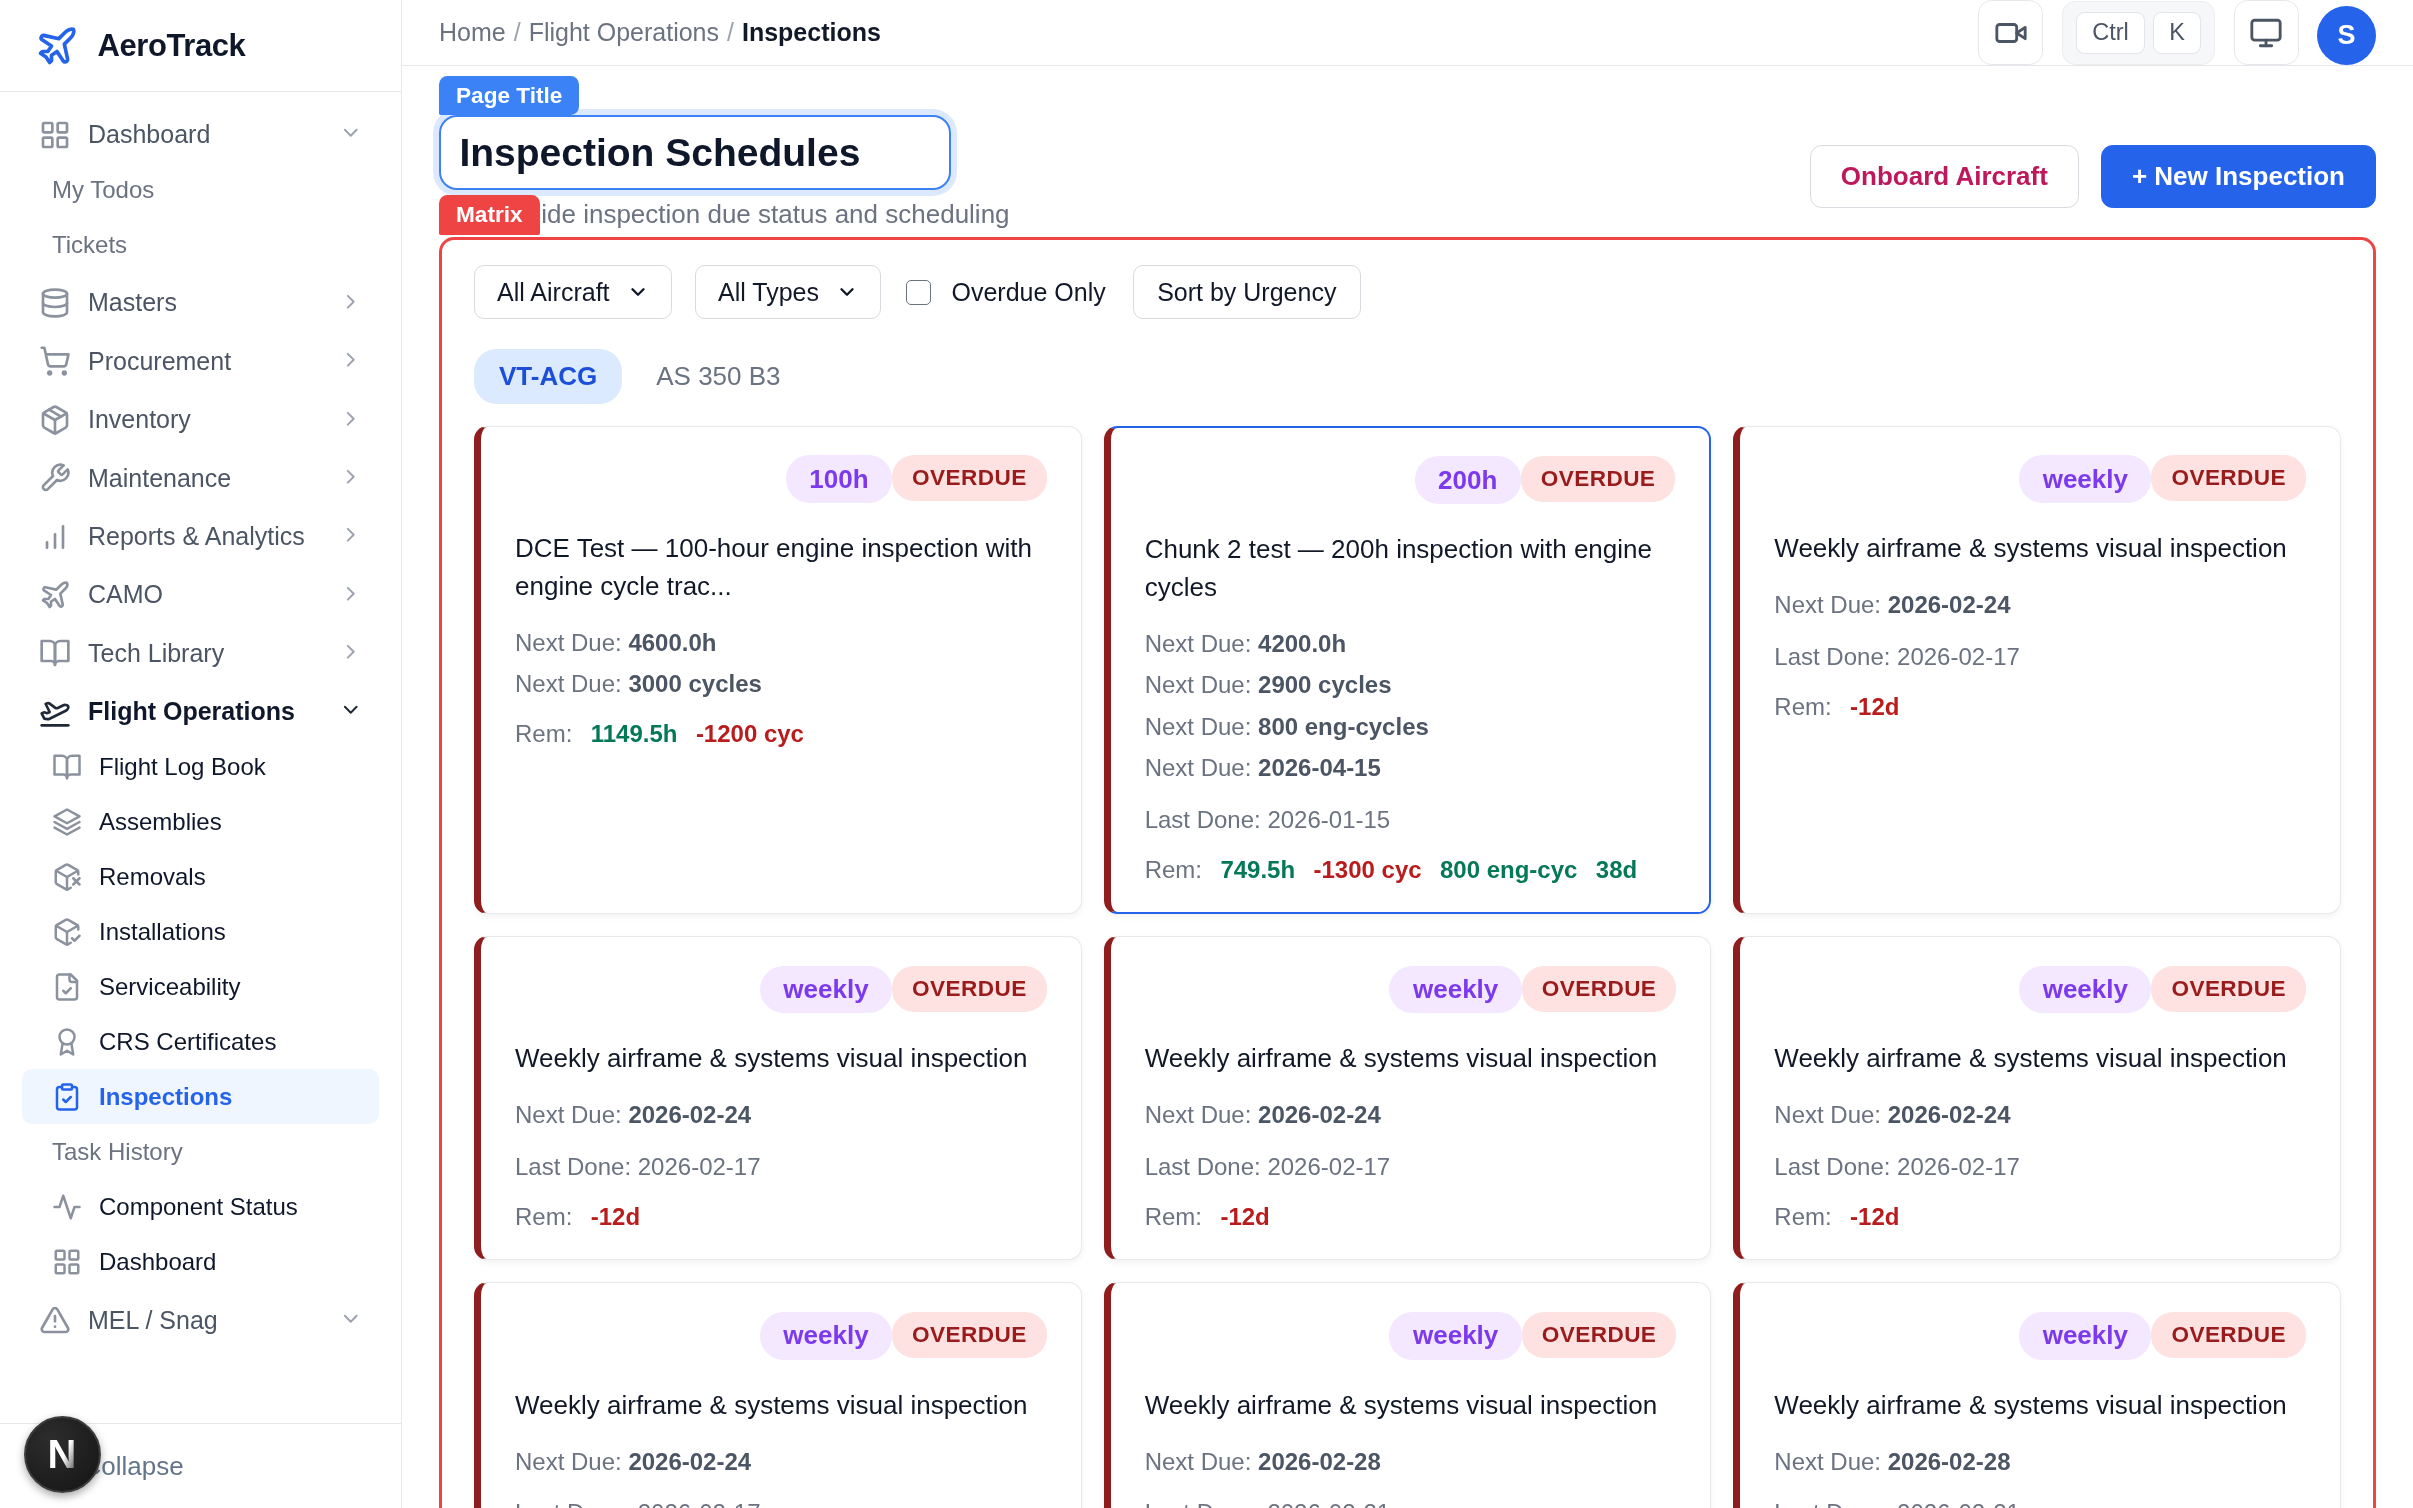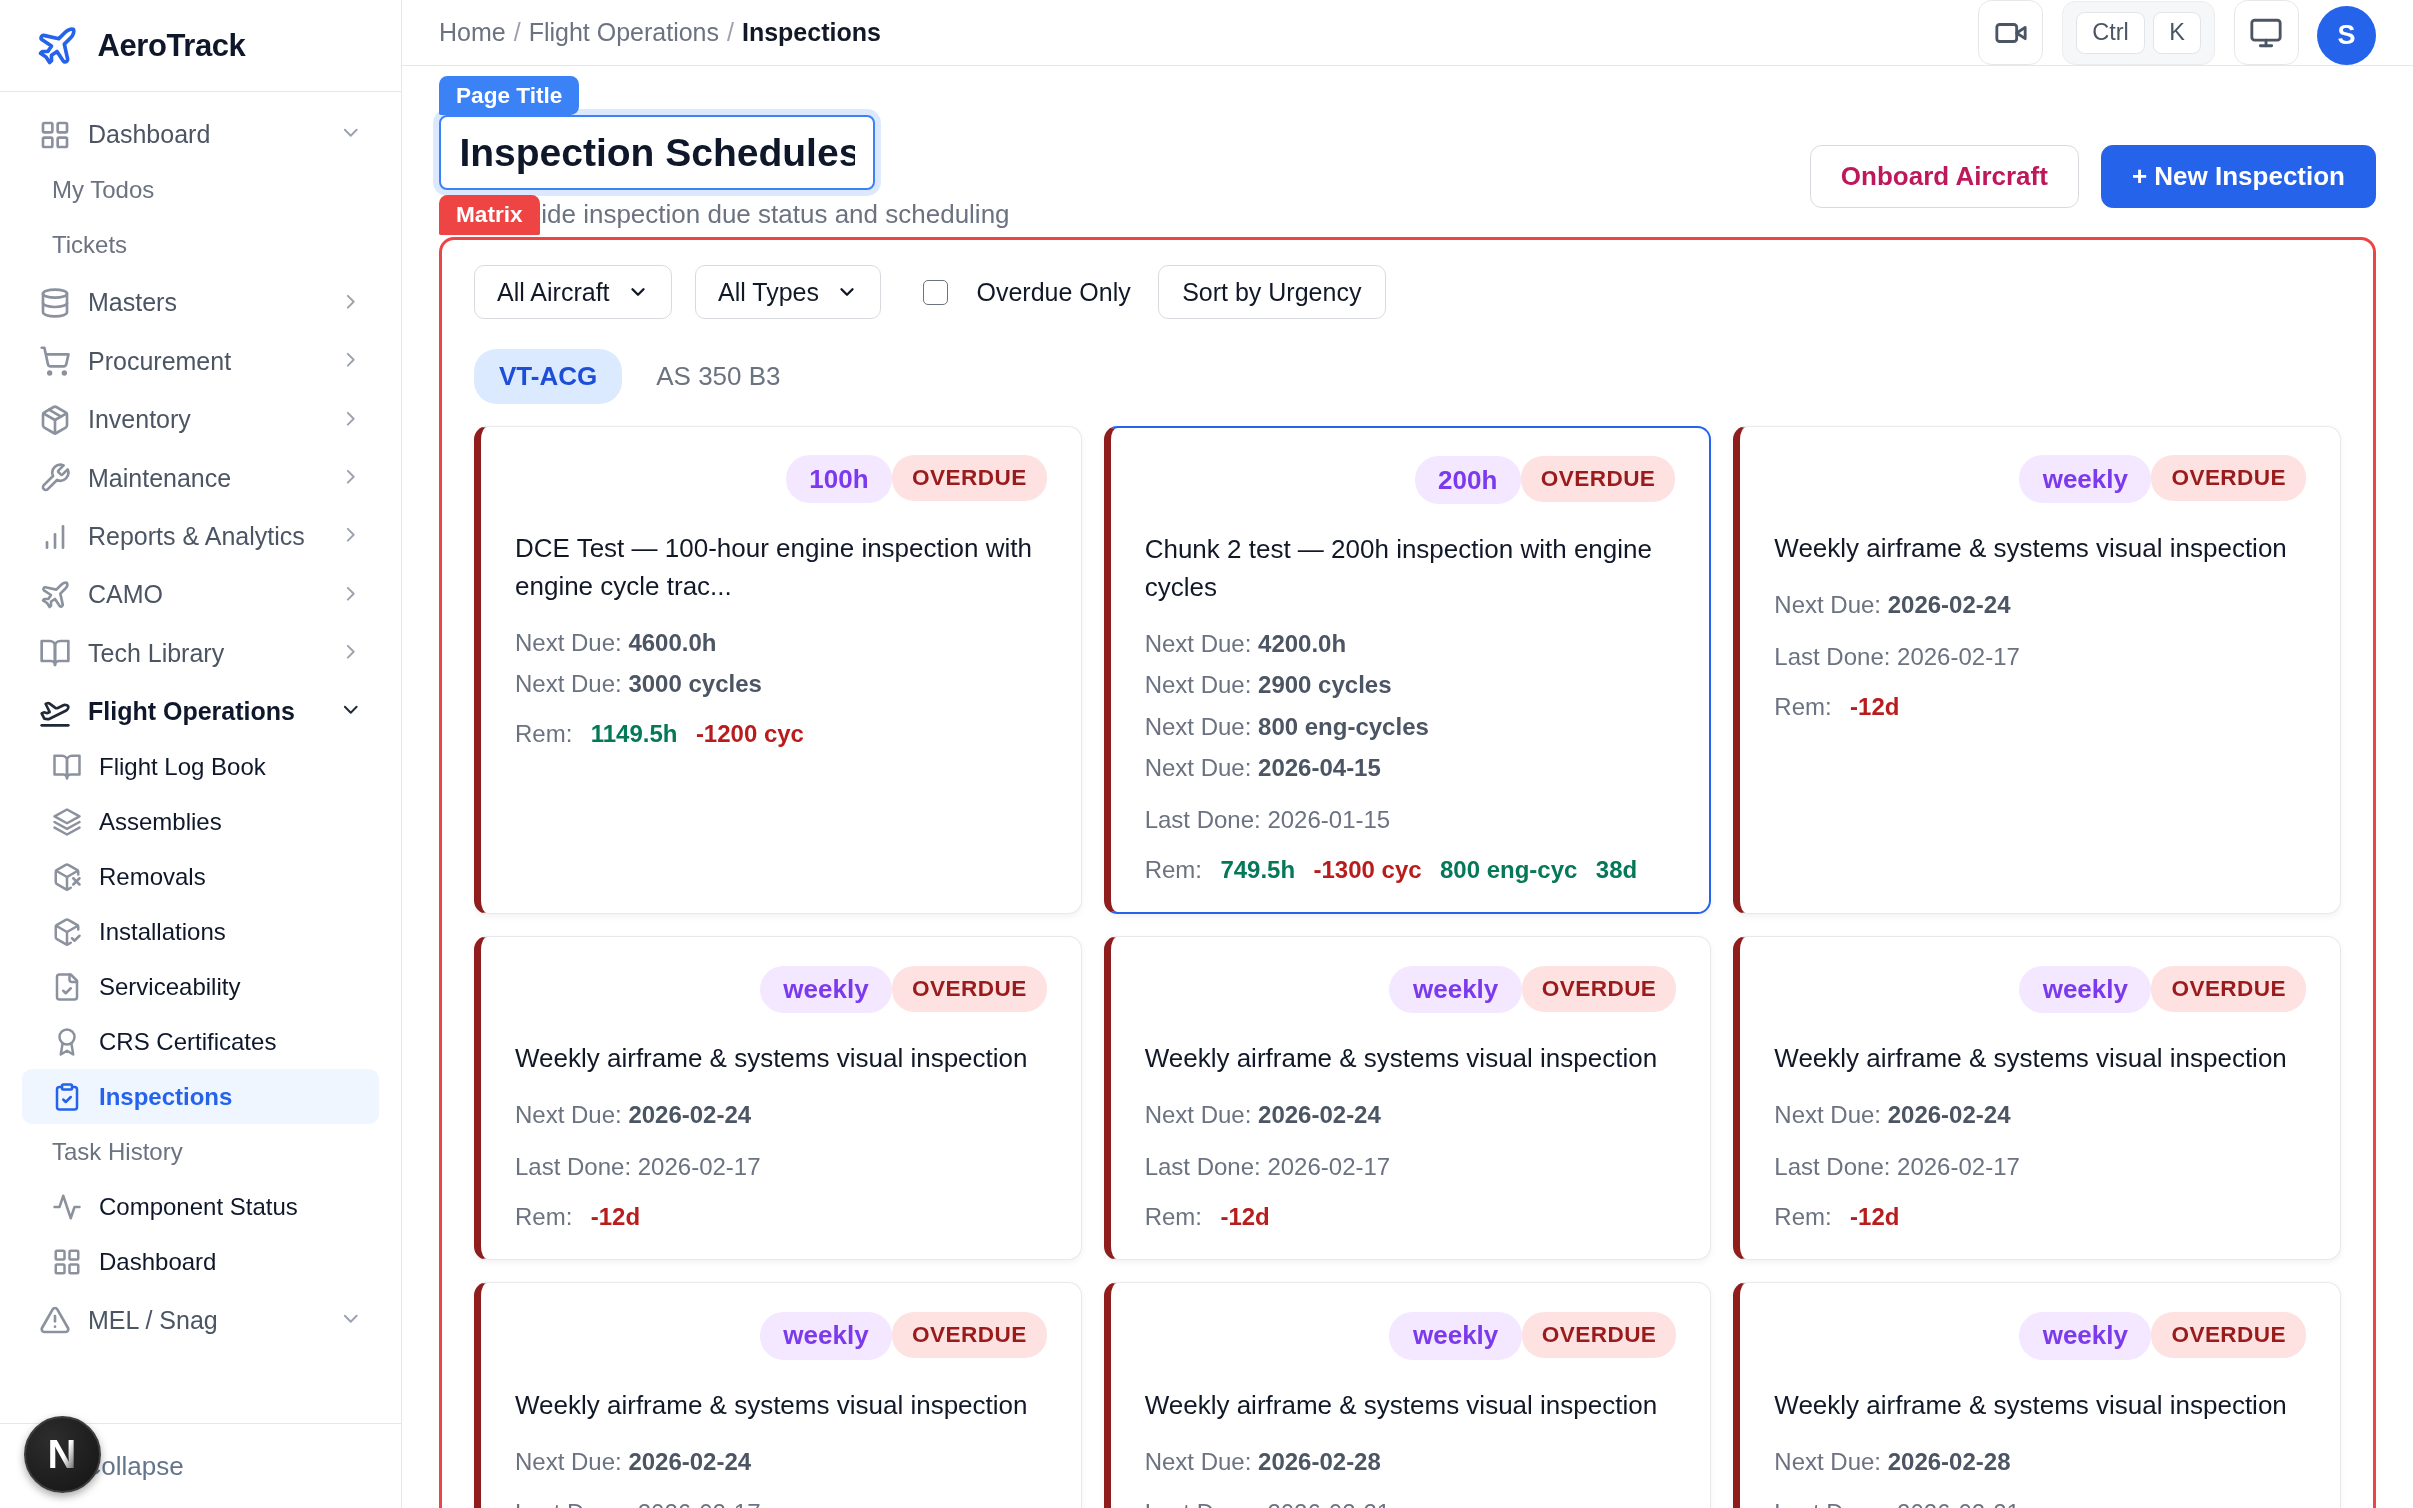"Inspection Schedules" .title-input { border-radius: 8px -> 18px; width: 436px -> 512px }
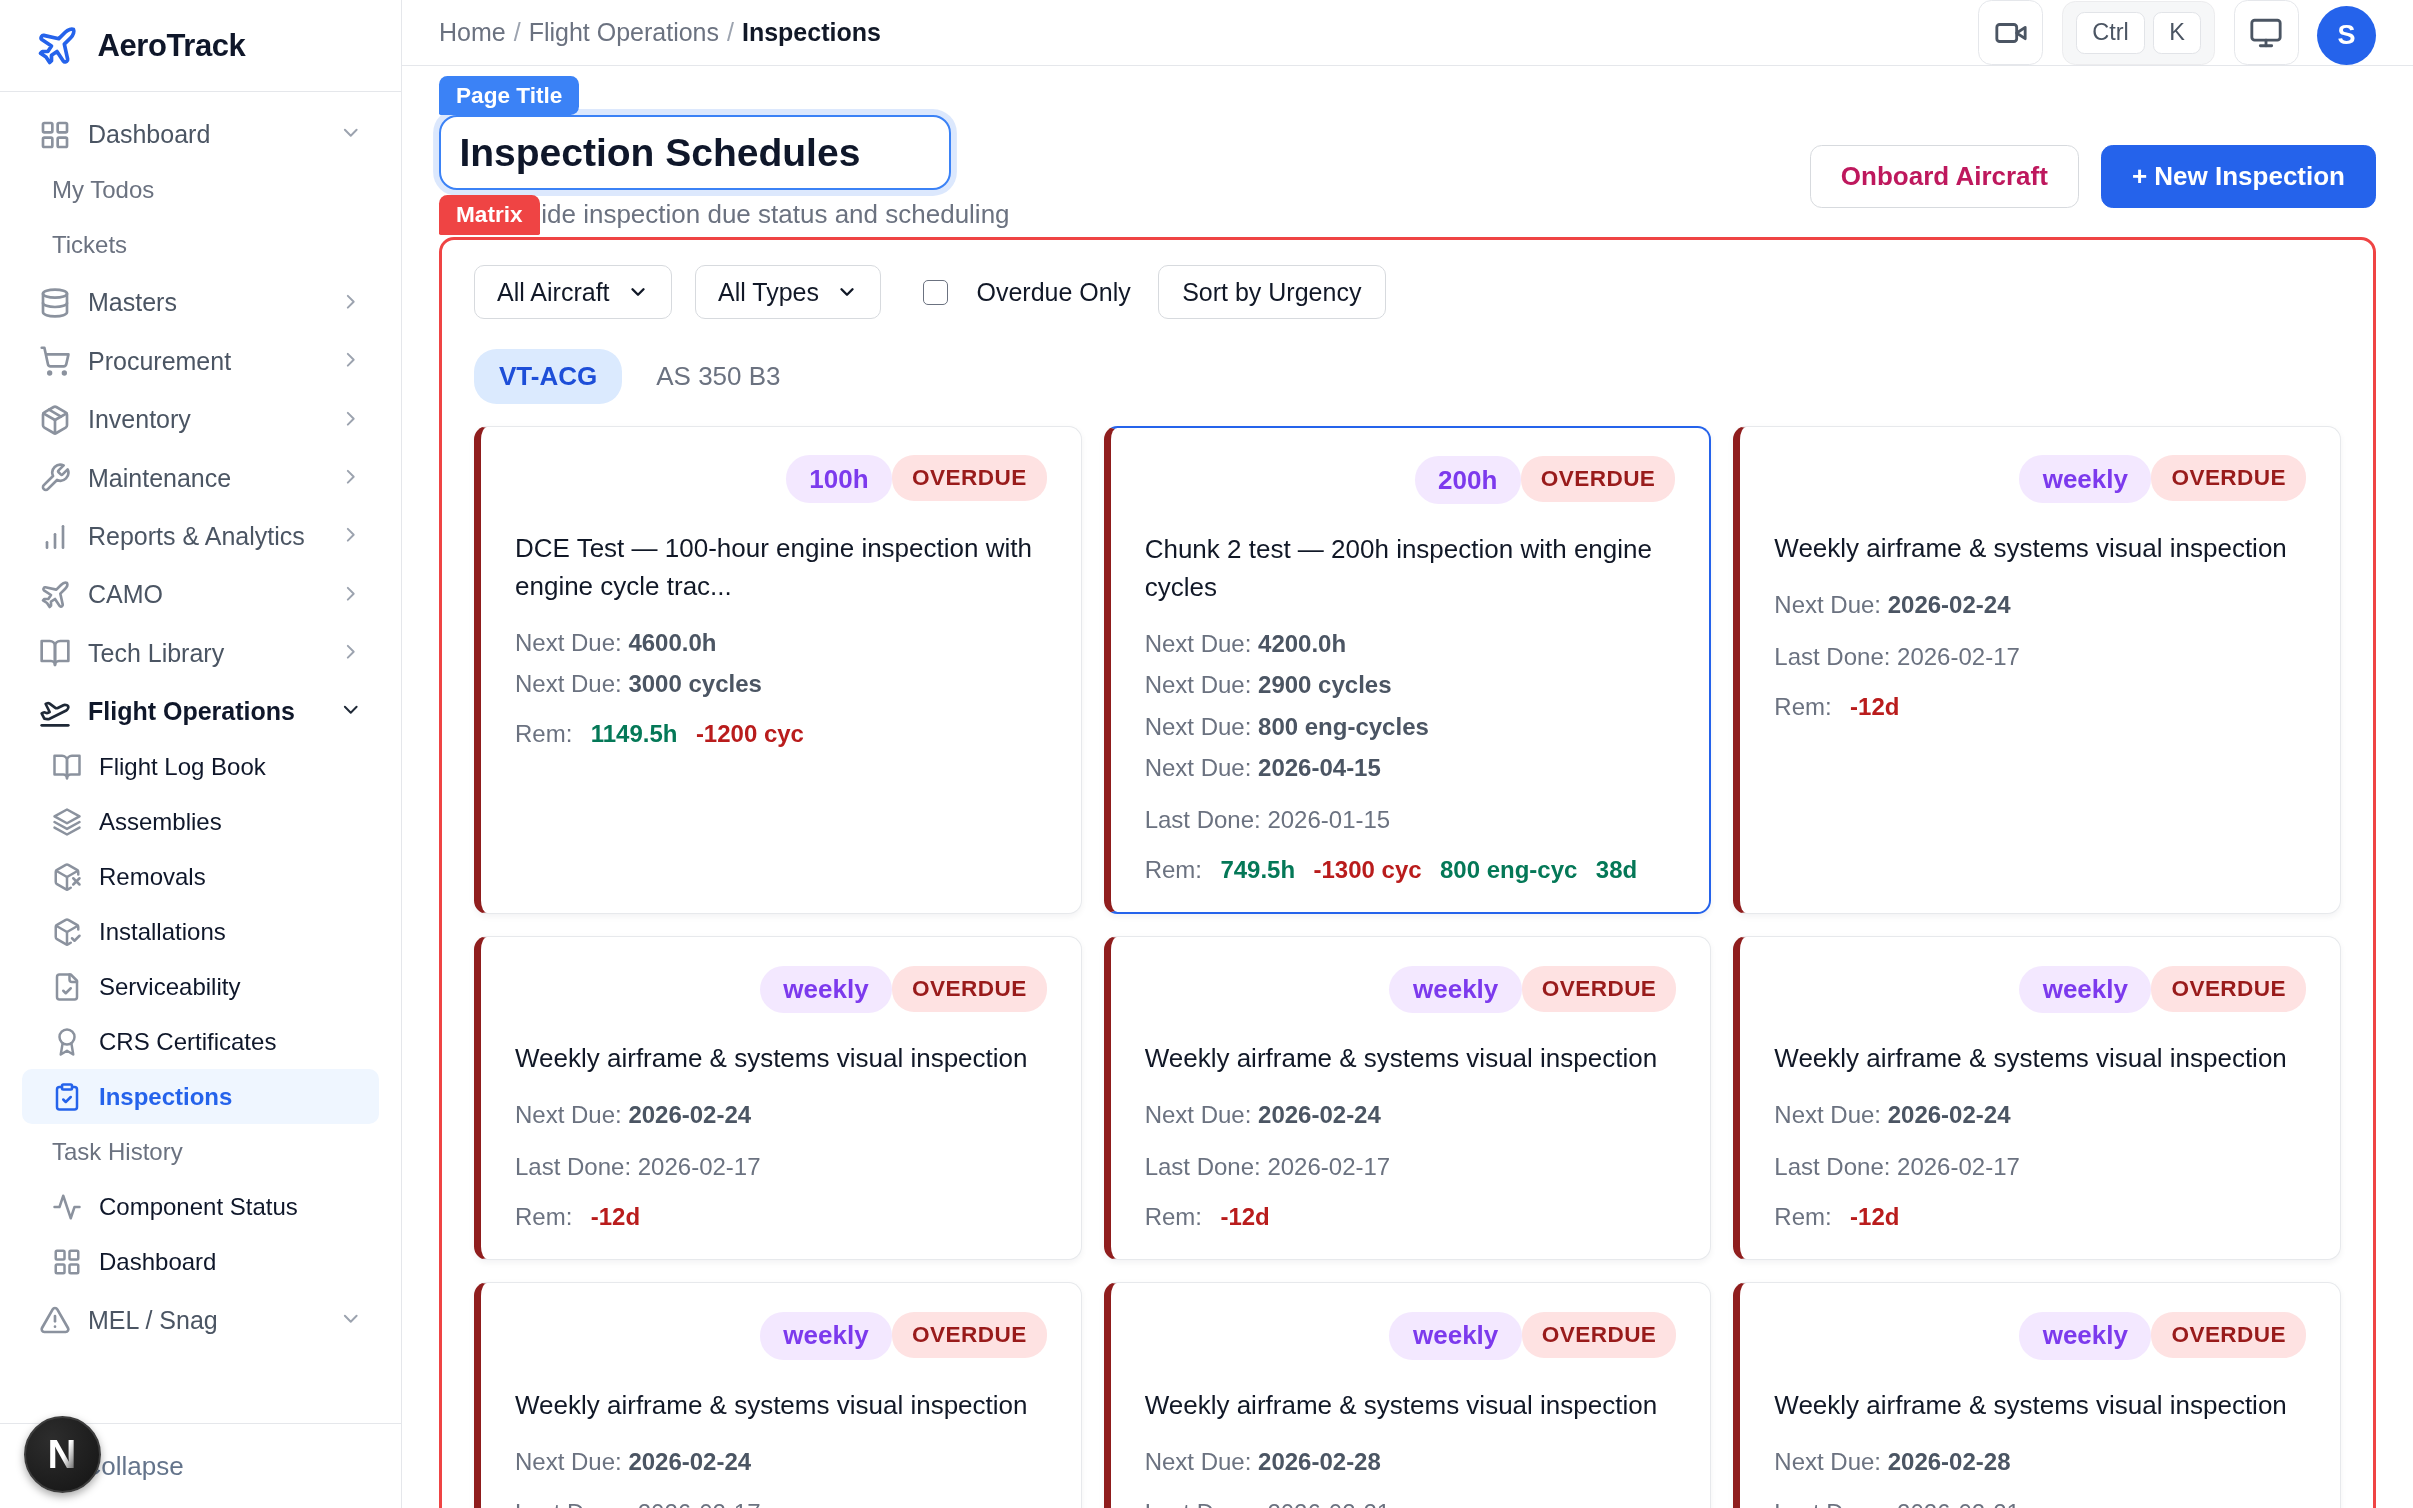"Overdue Only" .check-wrap { gap: 29px -> 21px; margin-left: 18px -> 1px }
